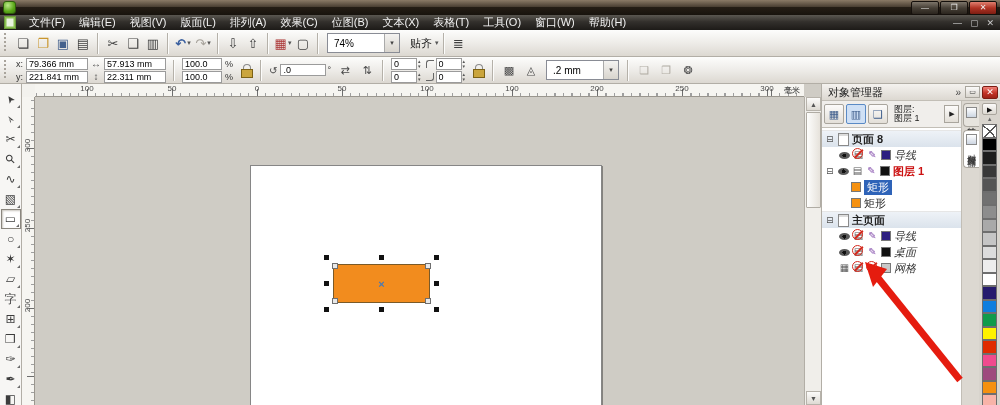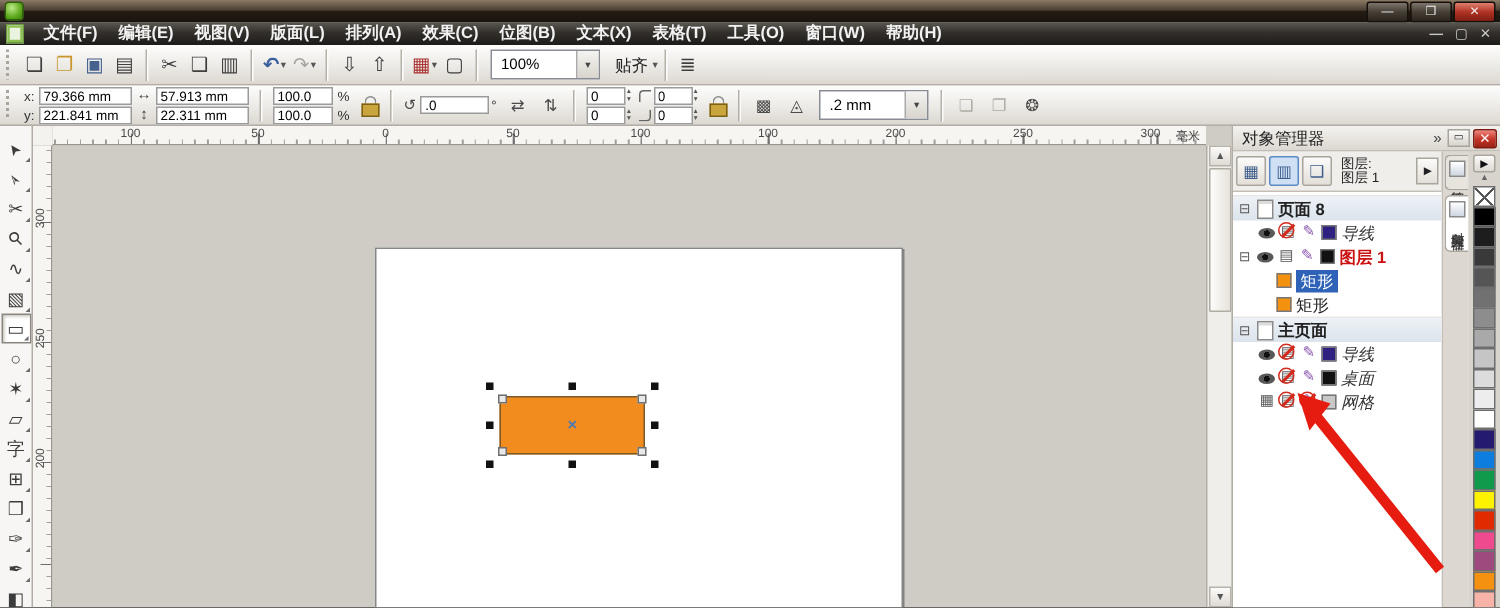"文件(F)" #menubar { font-weight: bold -> none }
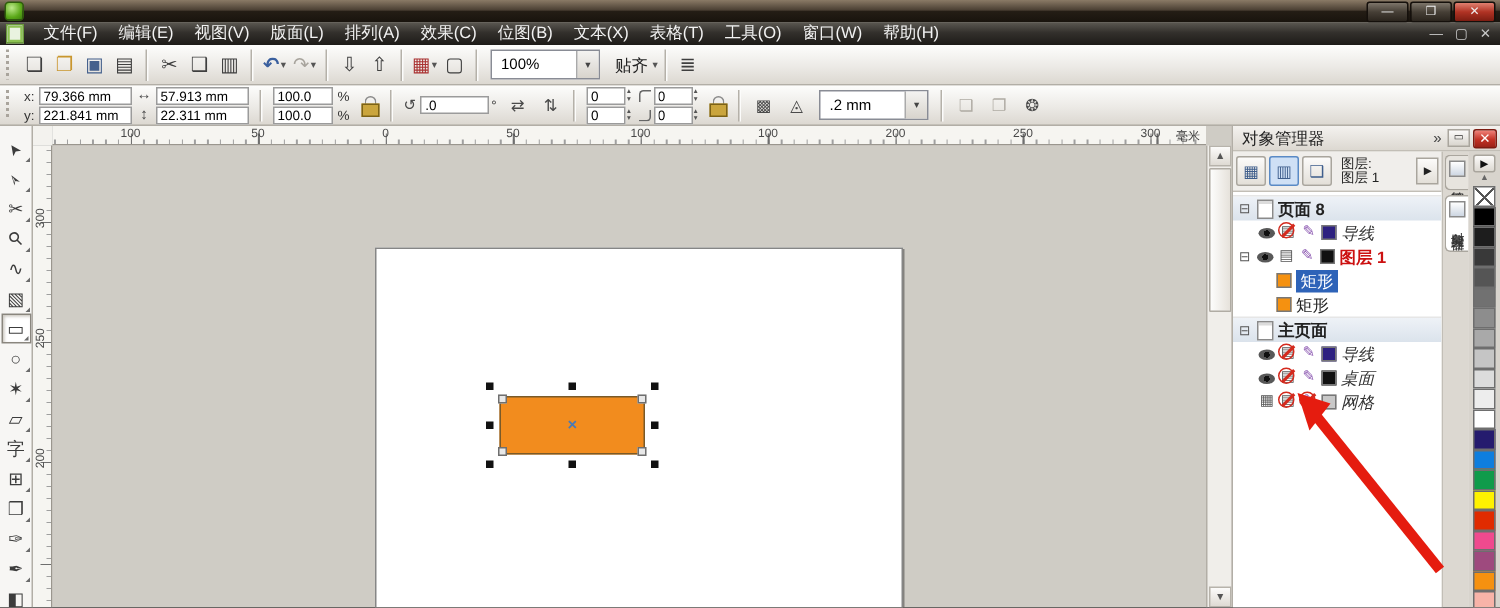"100%" span.cval { text: 100% -> 74% }
